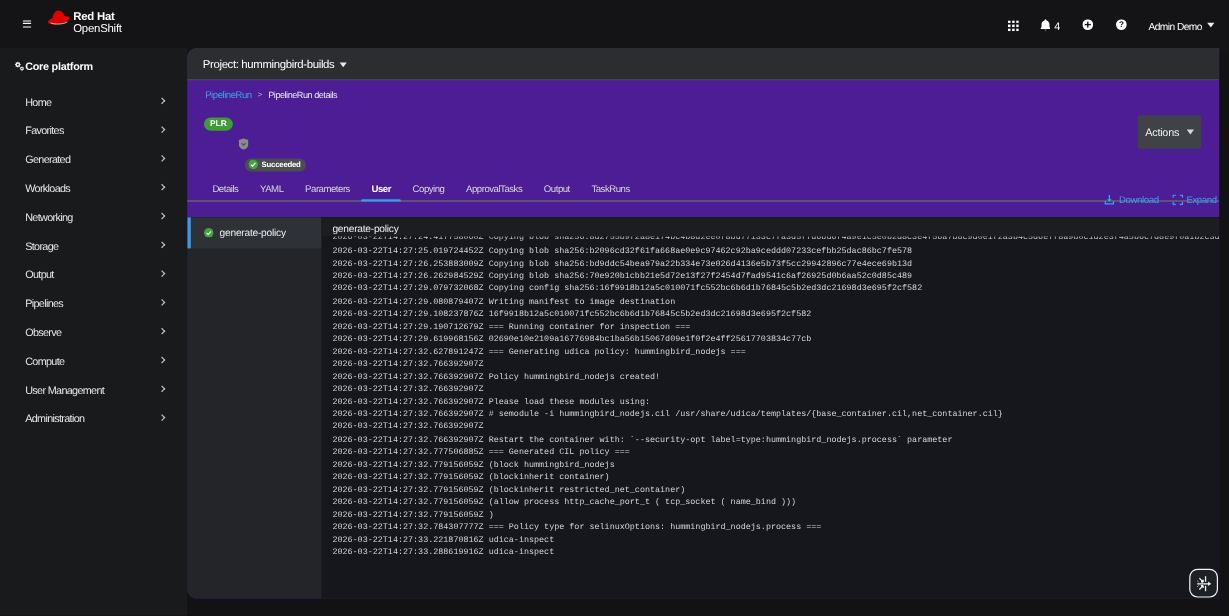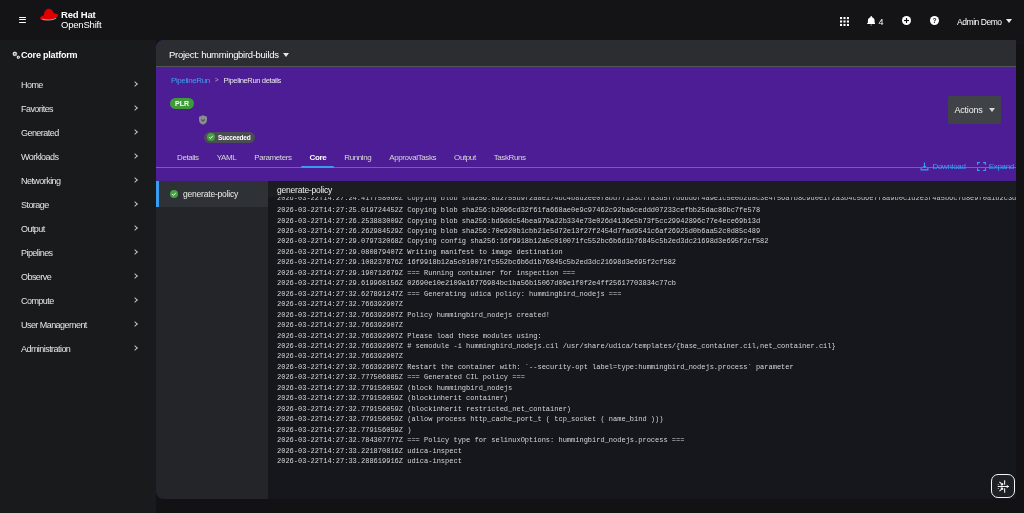"Core" div.tab { text: Core -> User }
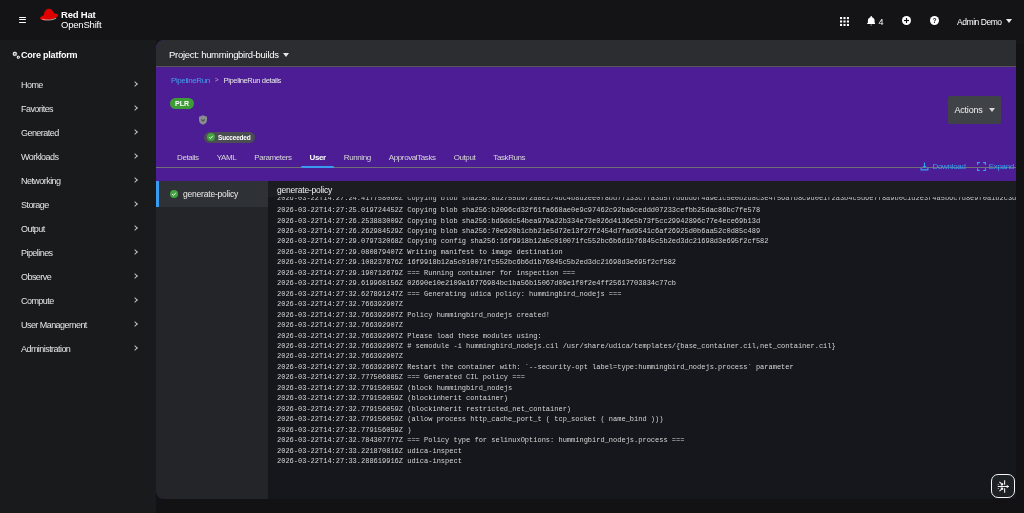"Running" div.tab { text: Running -> Copying }
